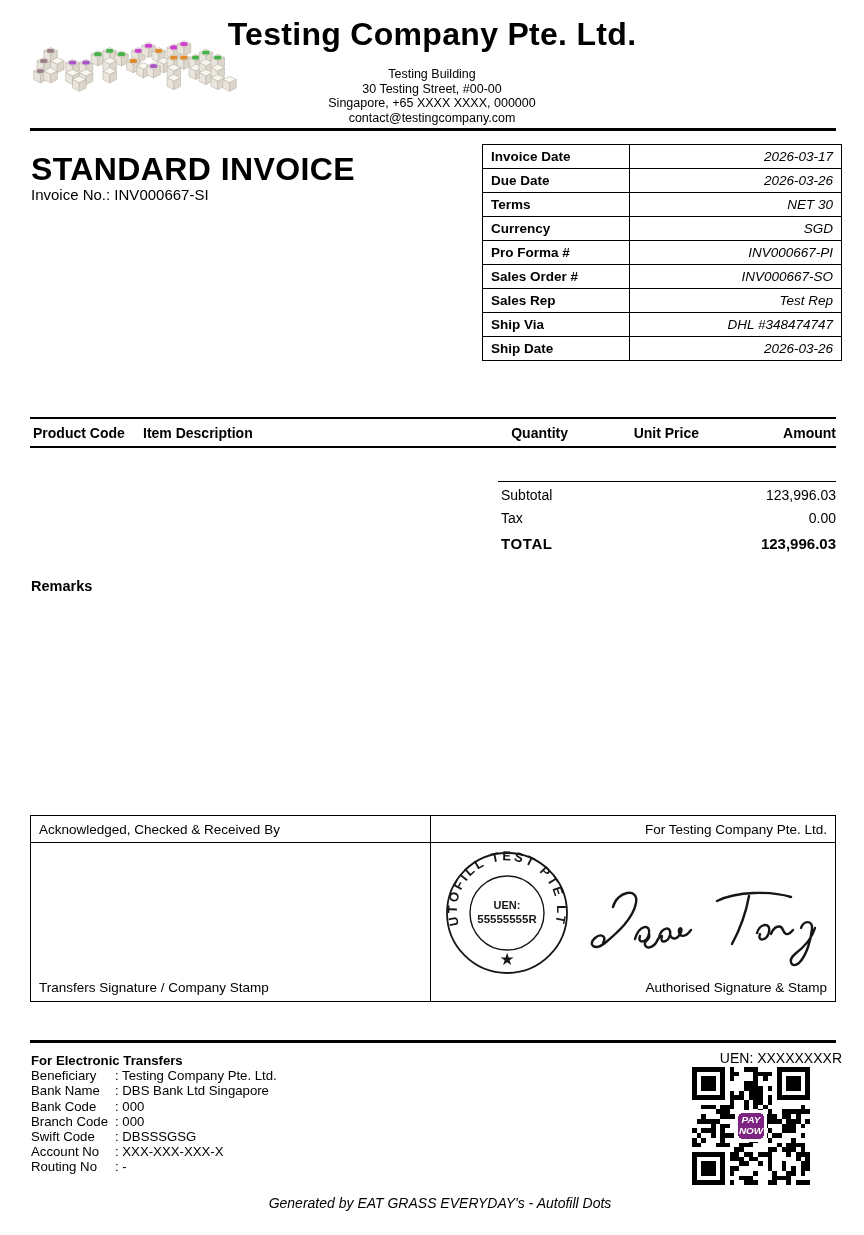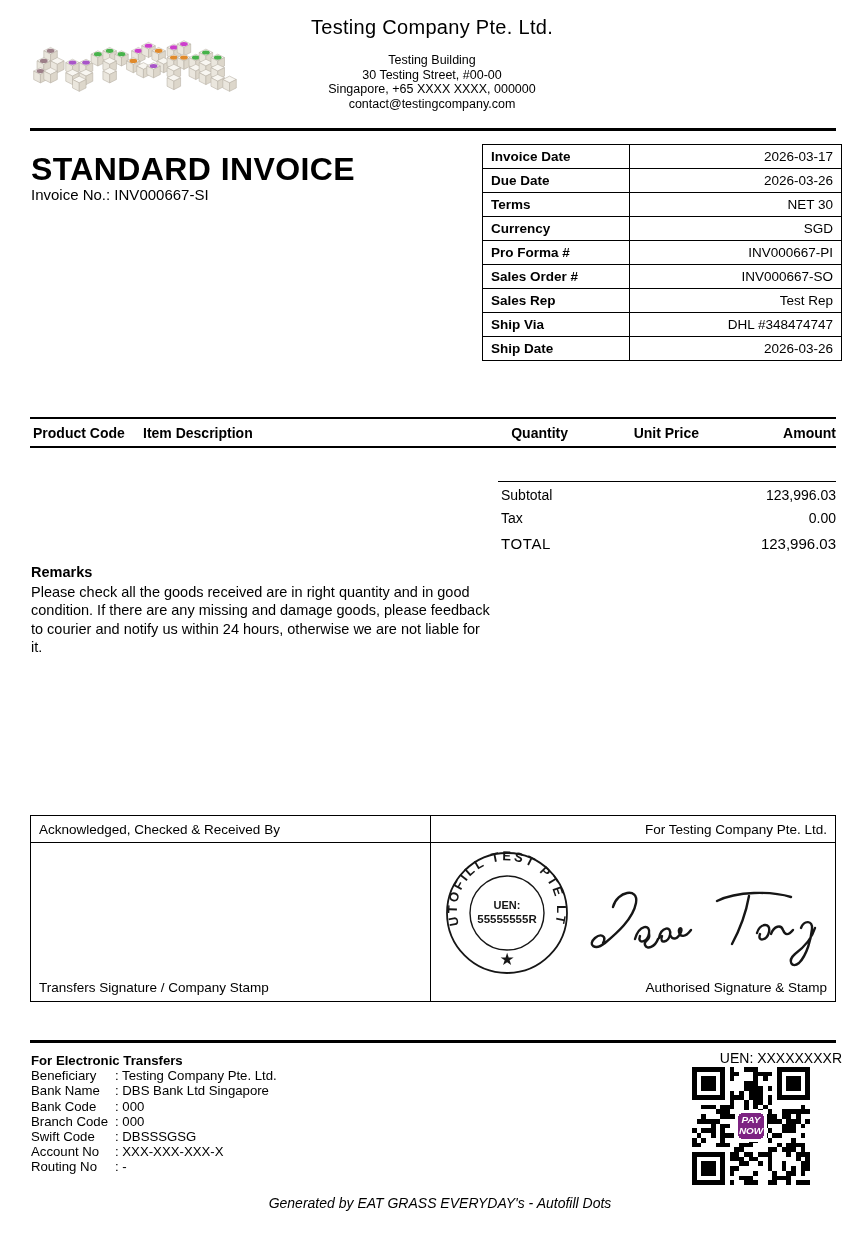"Testing Company Pte. Ltd." .company-name { font-size: 20px -> 32px; font-weight: normal -> bold }
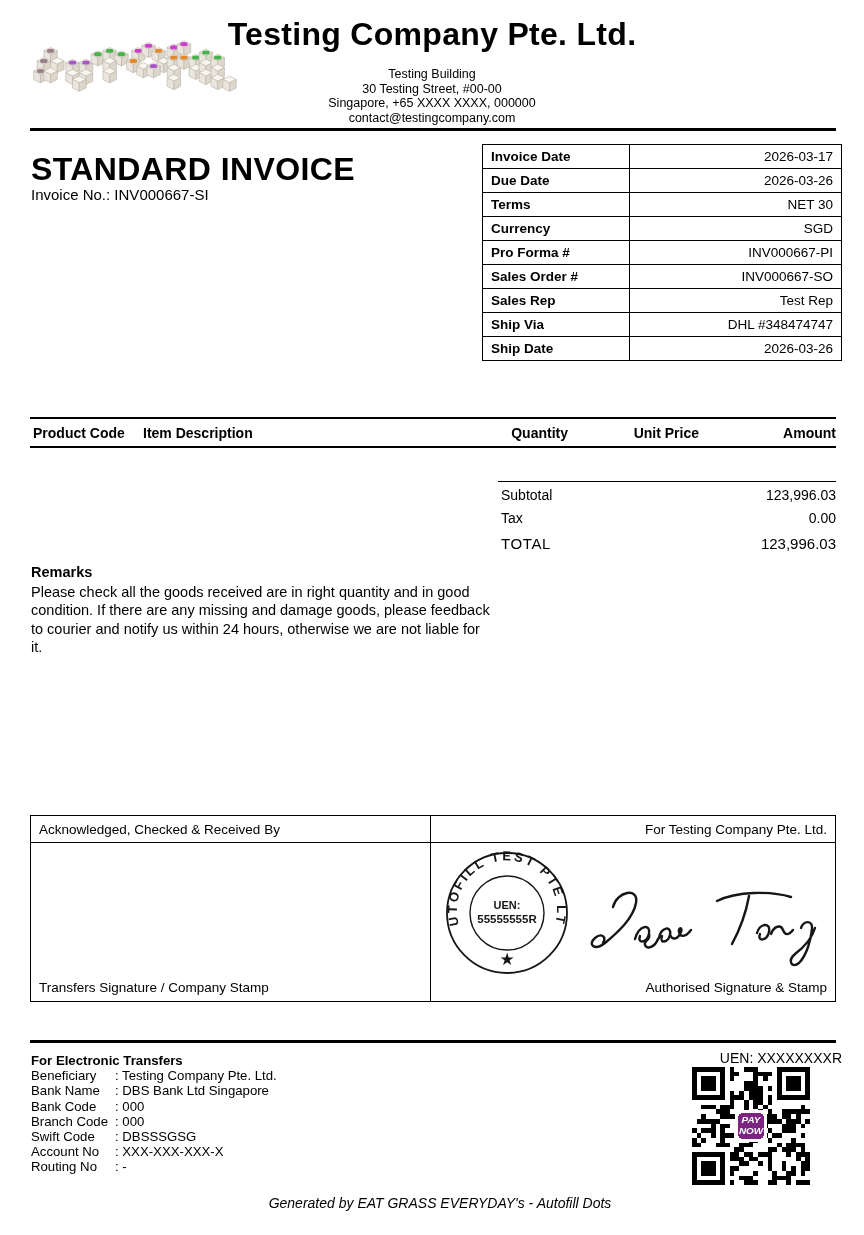"2026-03-17" .meta-table td.val { font-style: none -> italic }
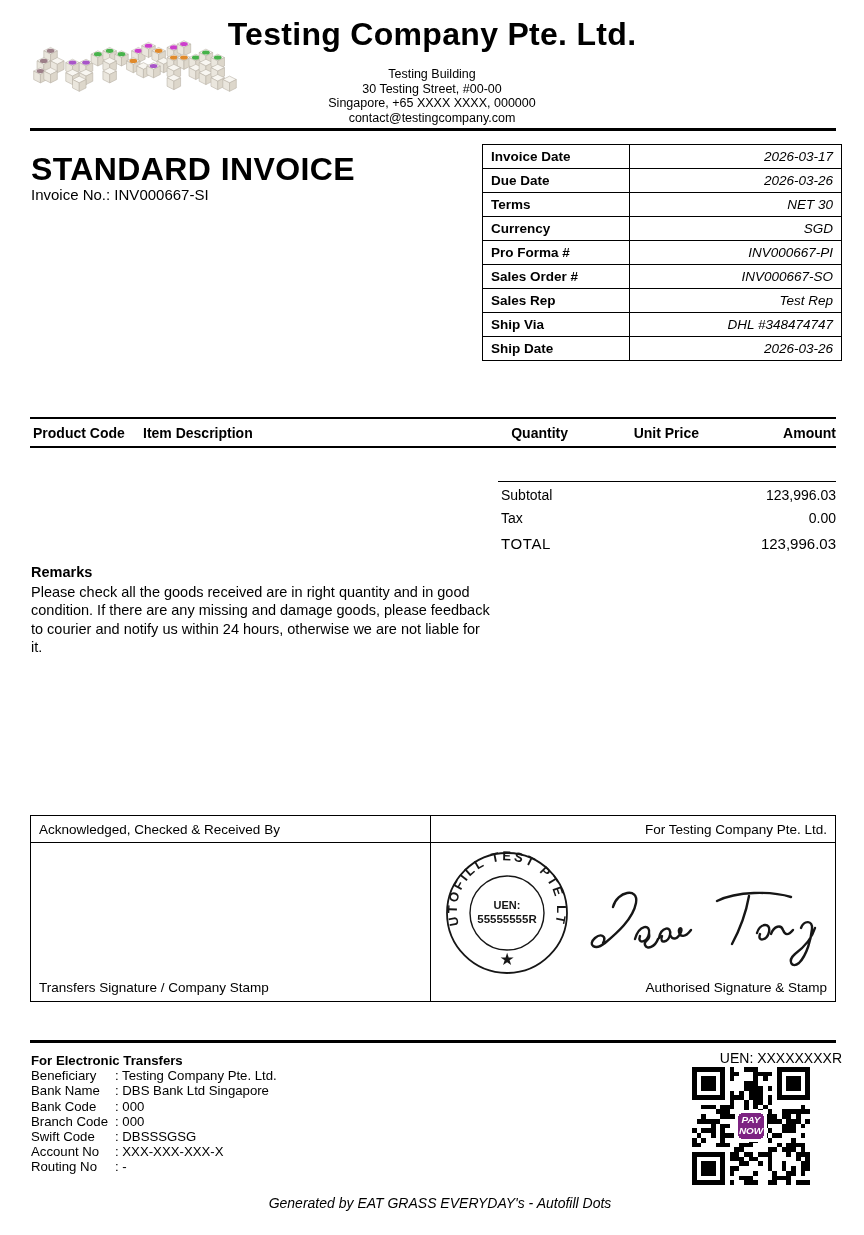"TOTAL" .trow.total { font-weight: normal -> bold }
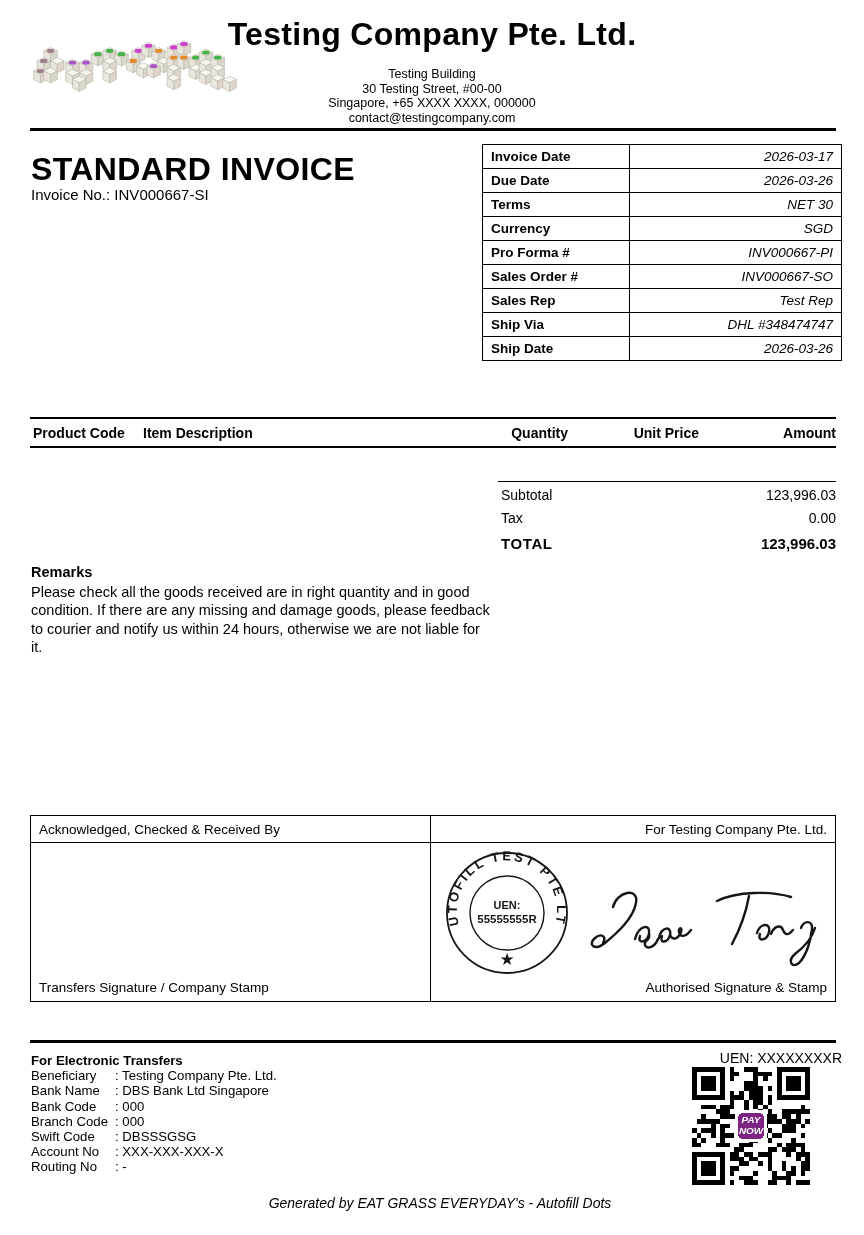"Remarks" .remarks { top: 563px -> 577px }
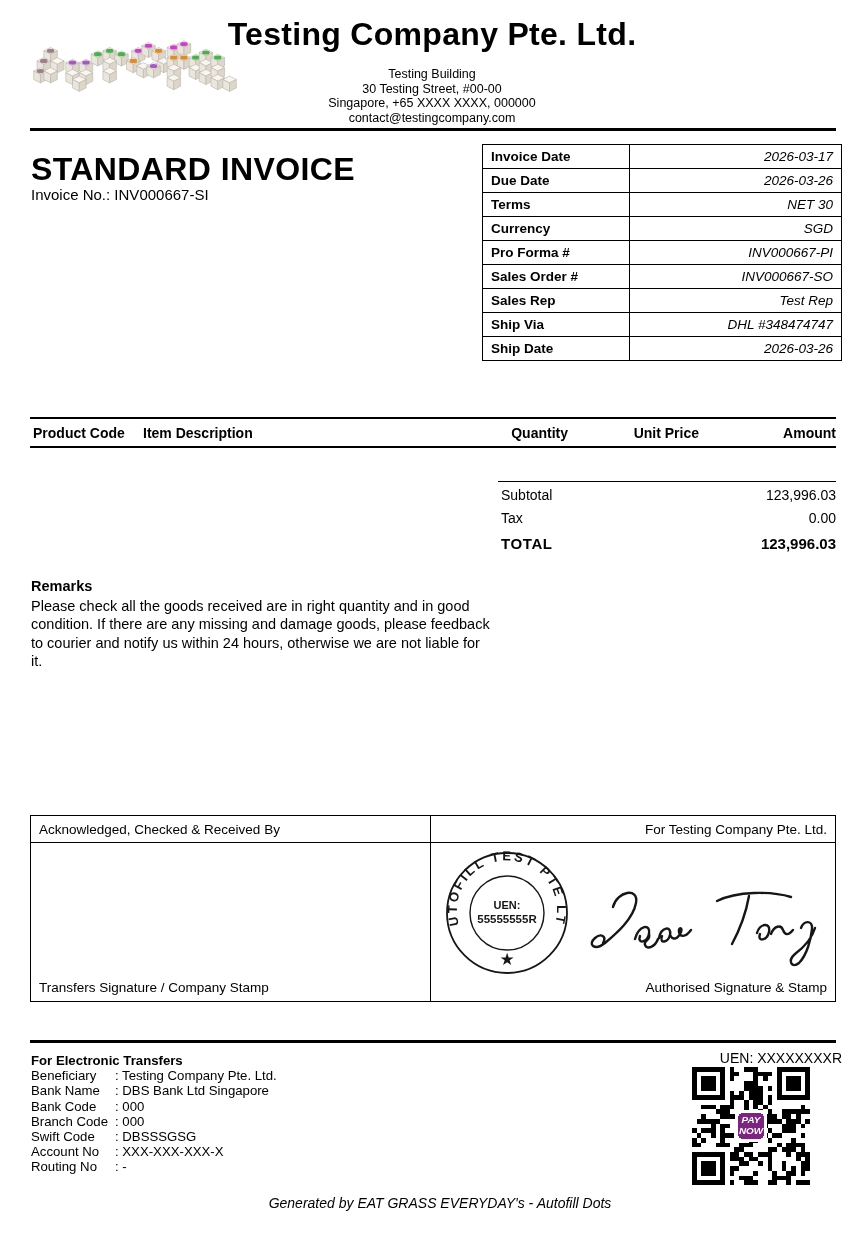"Please check all the goods" p { html: <p>Please check all the goods received are in right quantity and in good condition. If there are any missing and damage goods, please feedback to courier and notify us within 24 hours, otherwise we are not liable for it.</p> -> none }
